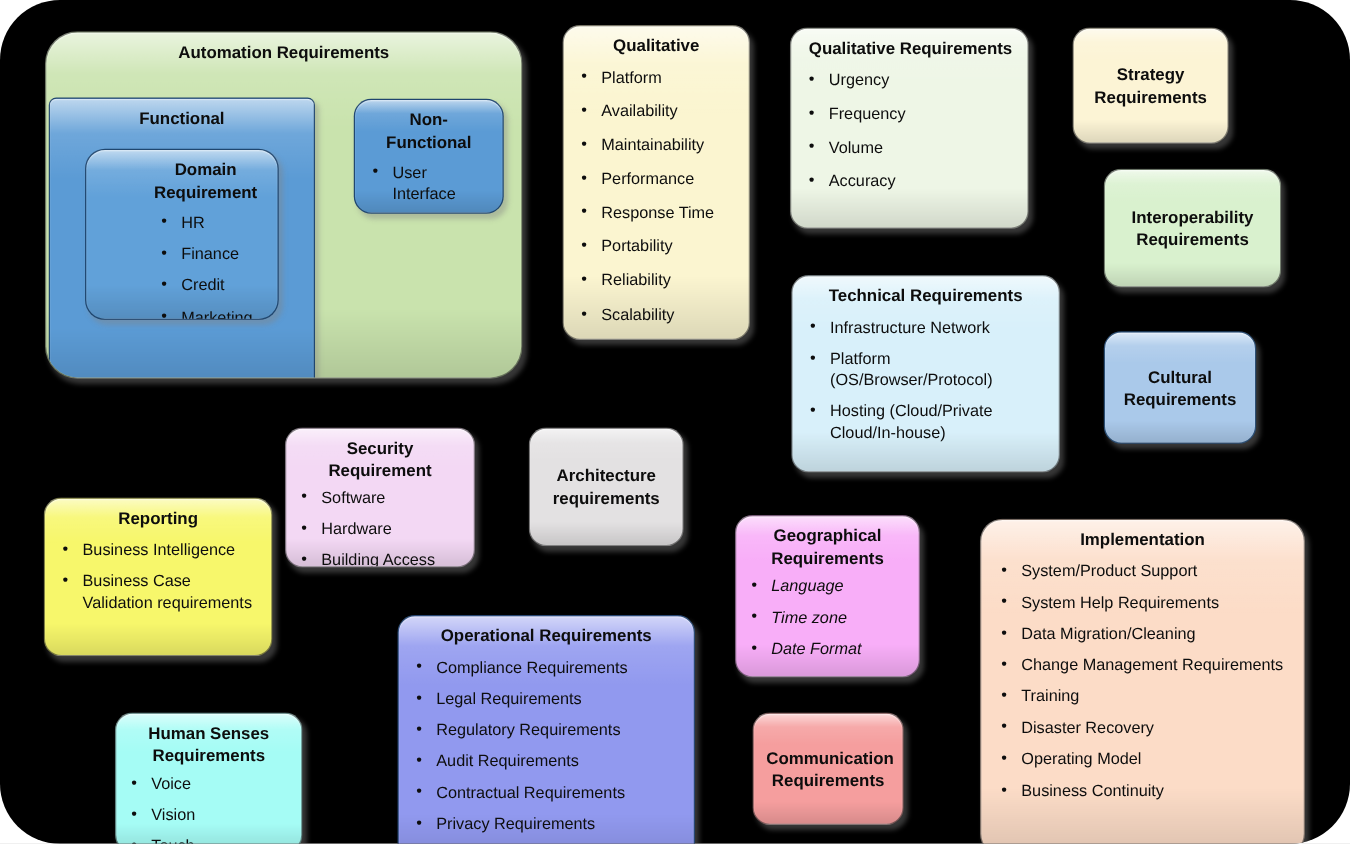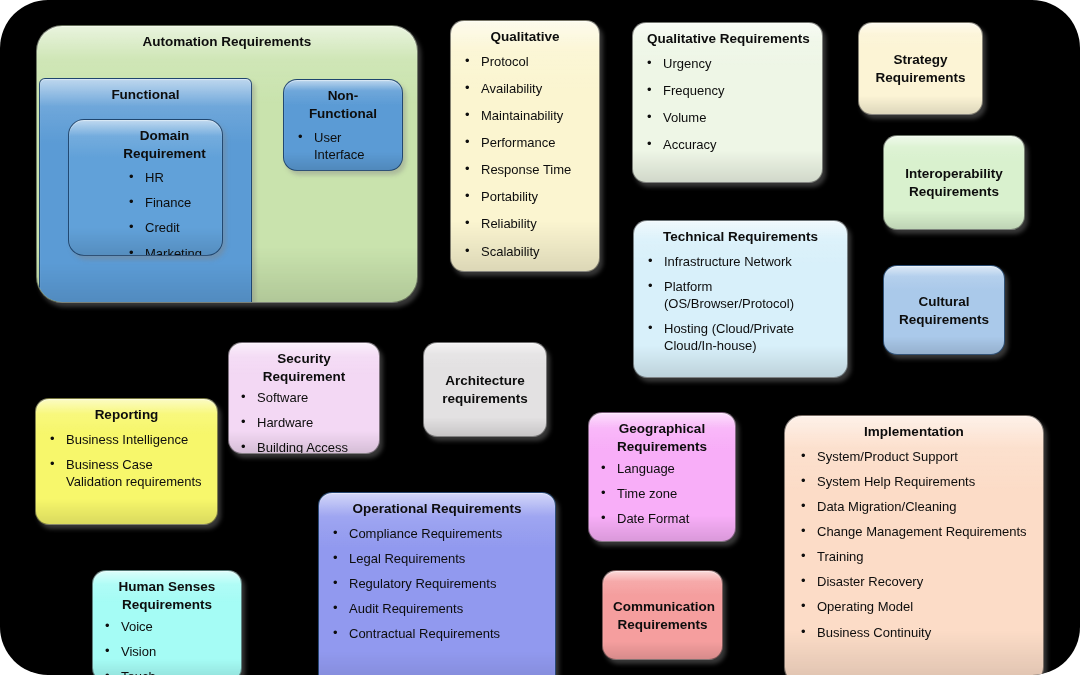"Protocol" li { text: Protocol -> Platform }
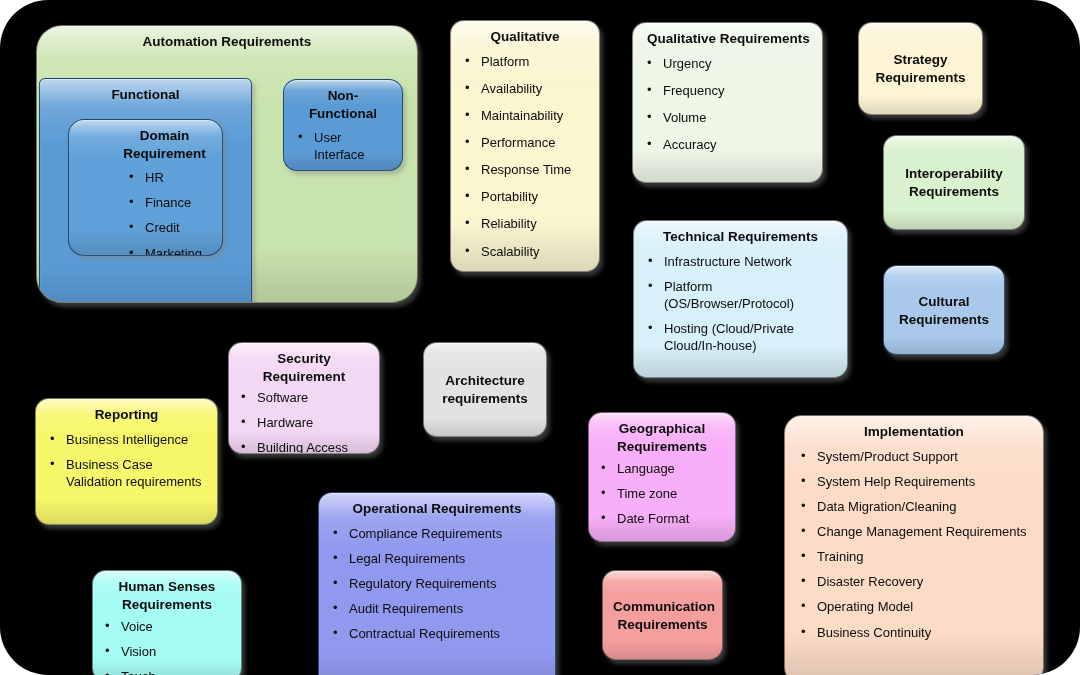"Language" ul.box-items { font-style: none -> italic }
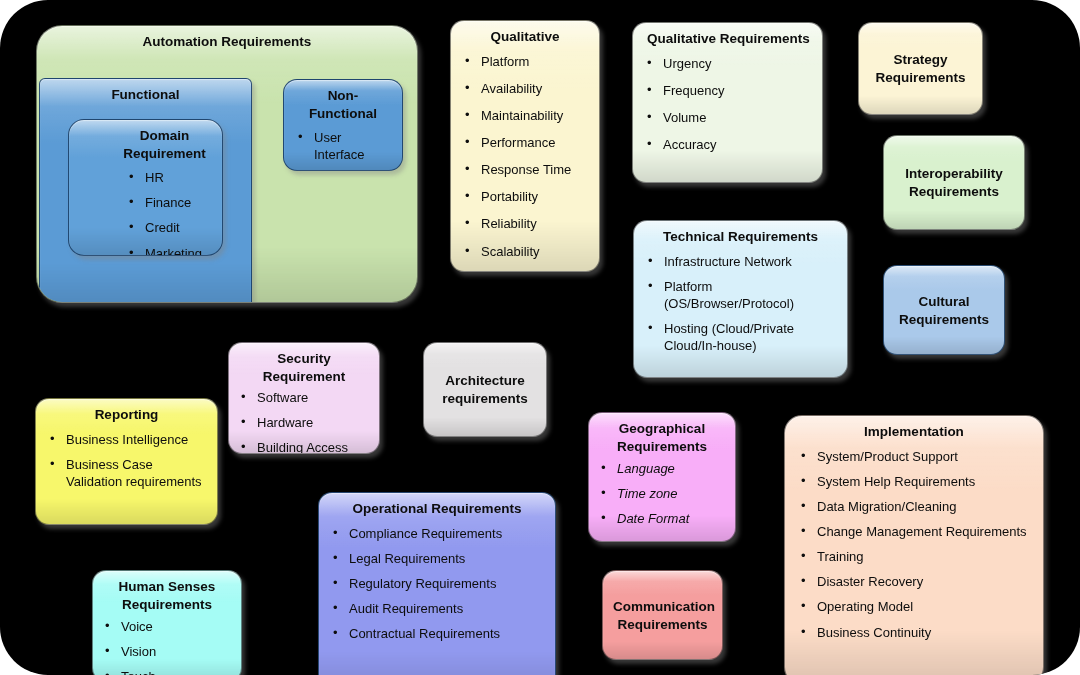"Privacy Requirements" li { html: none -> <li>Privacy Requirements</li> }
